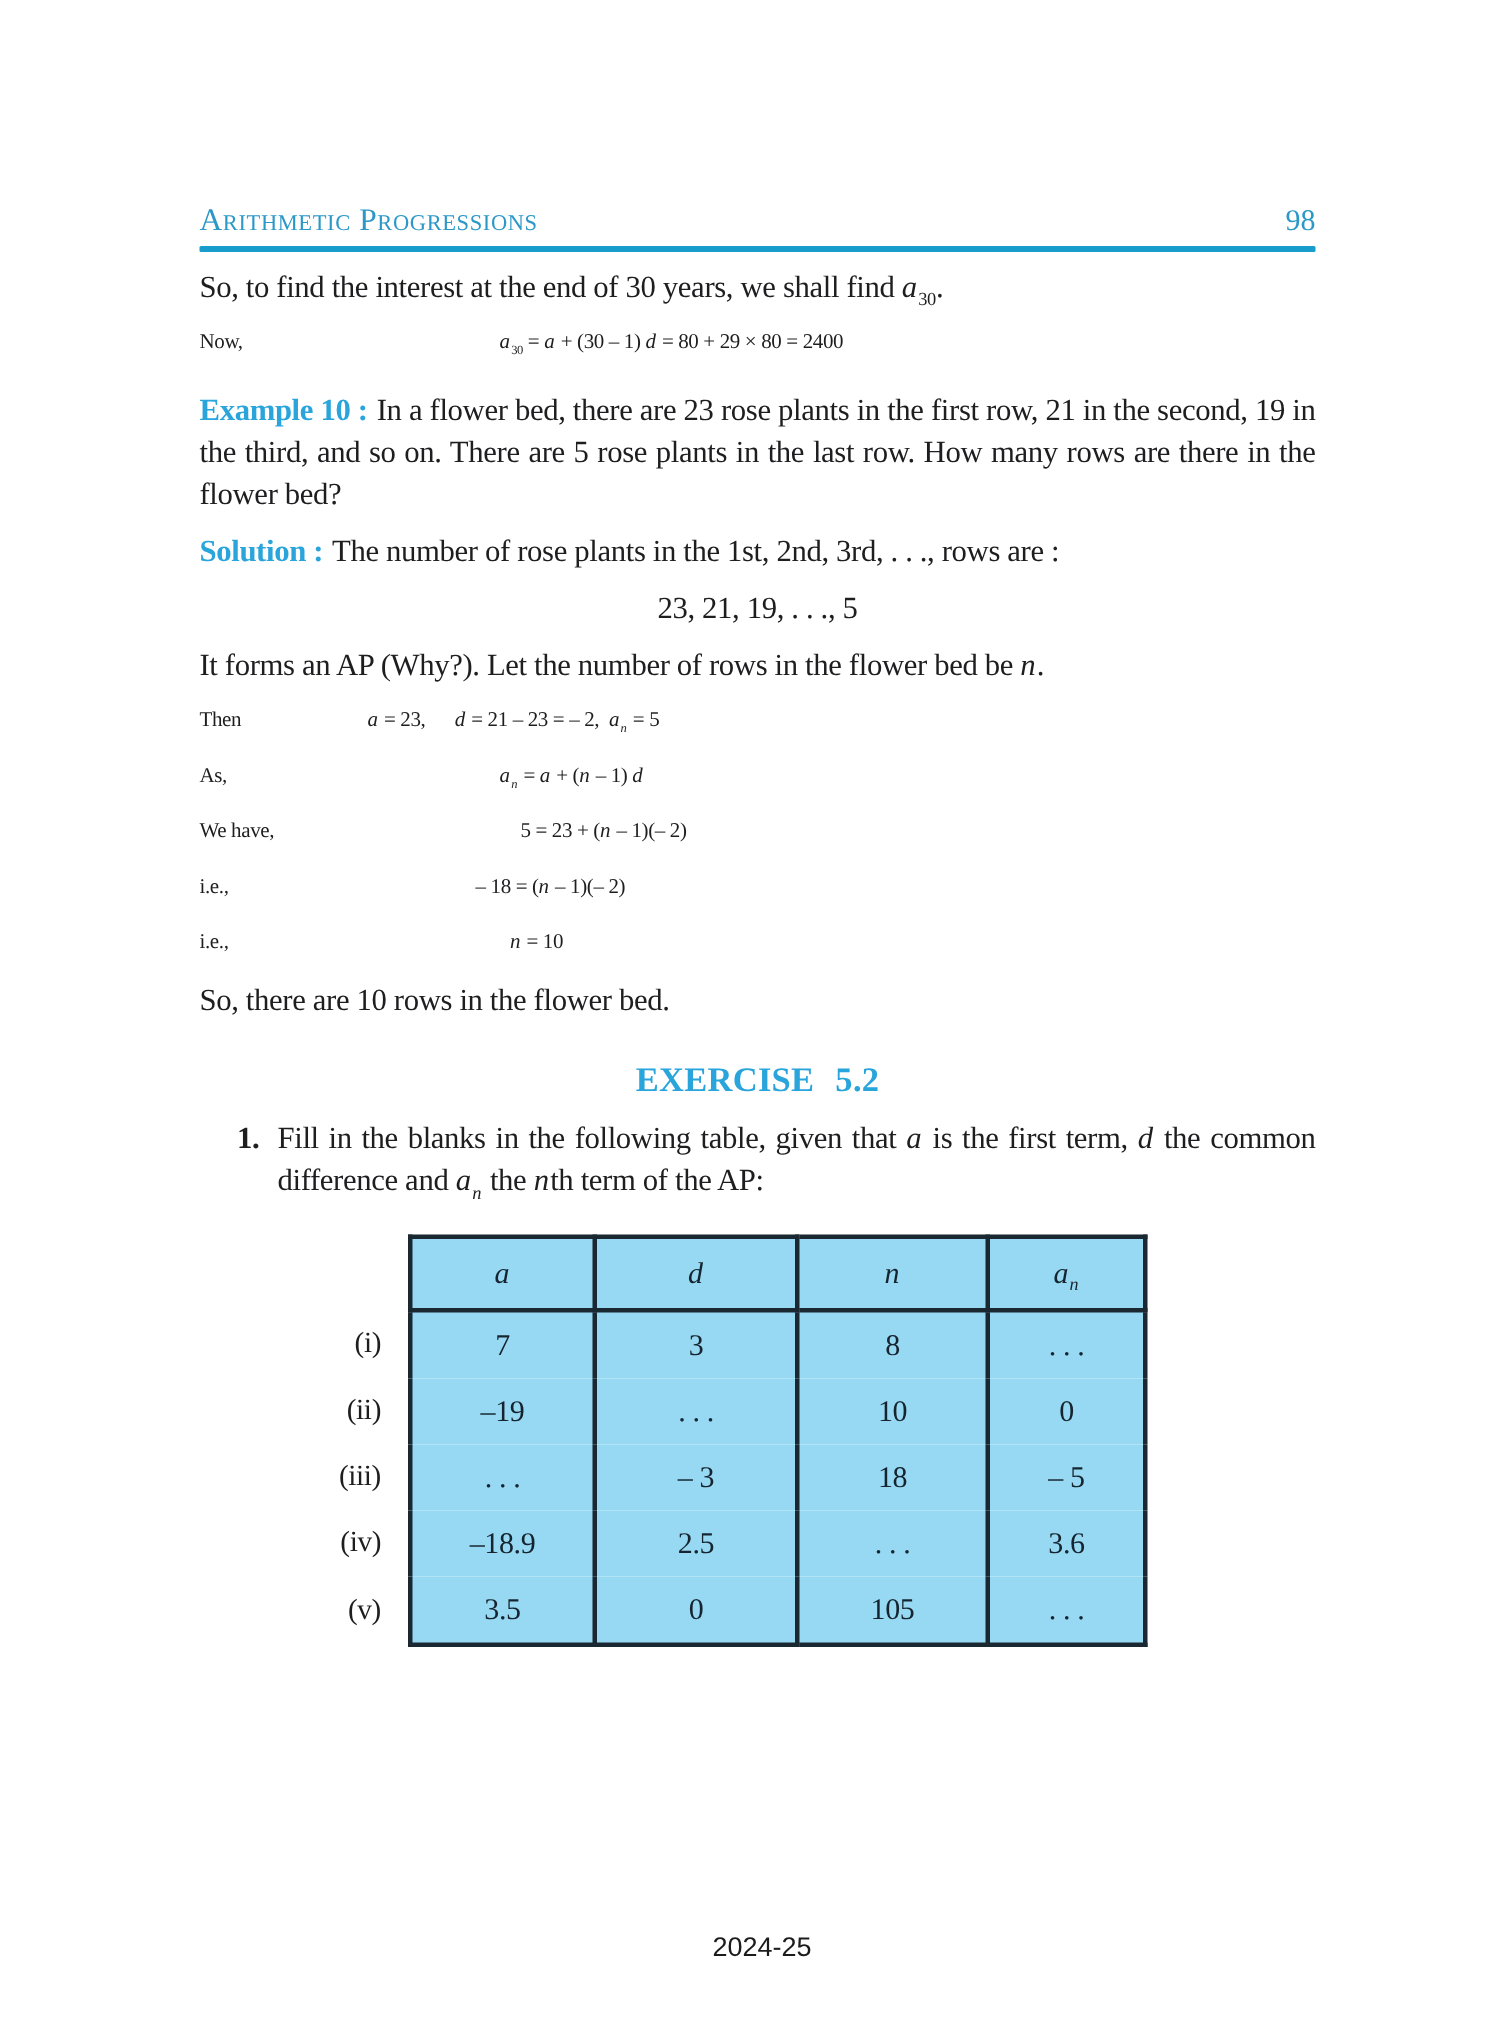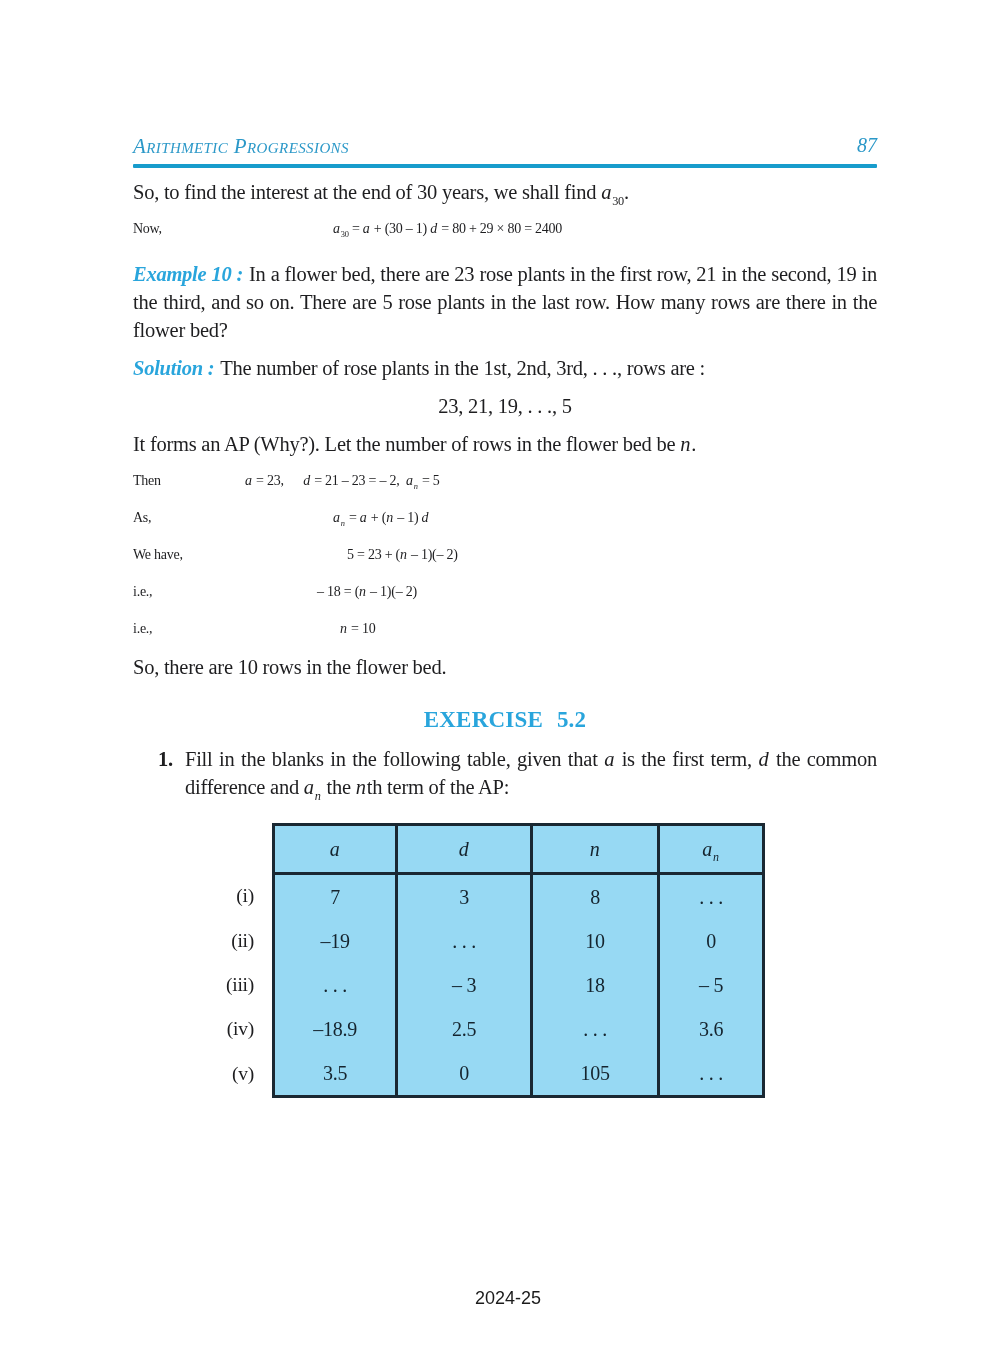"Arithmetic Progressions" .runhead { align-items: flex-start -> flex-end; font-style: italic -> none }
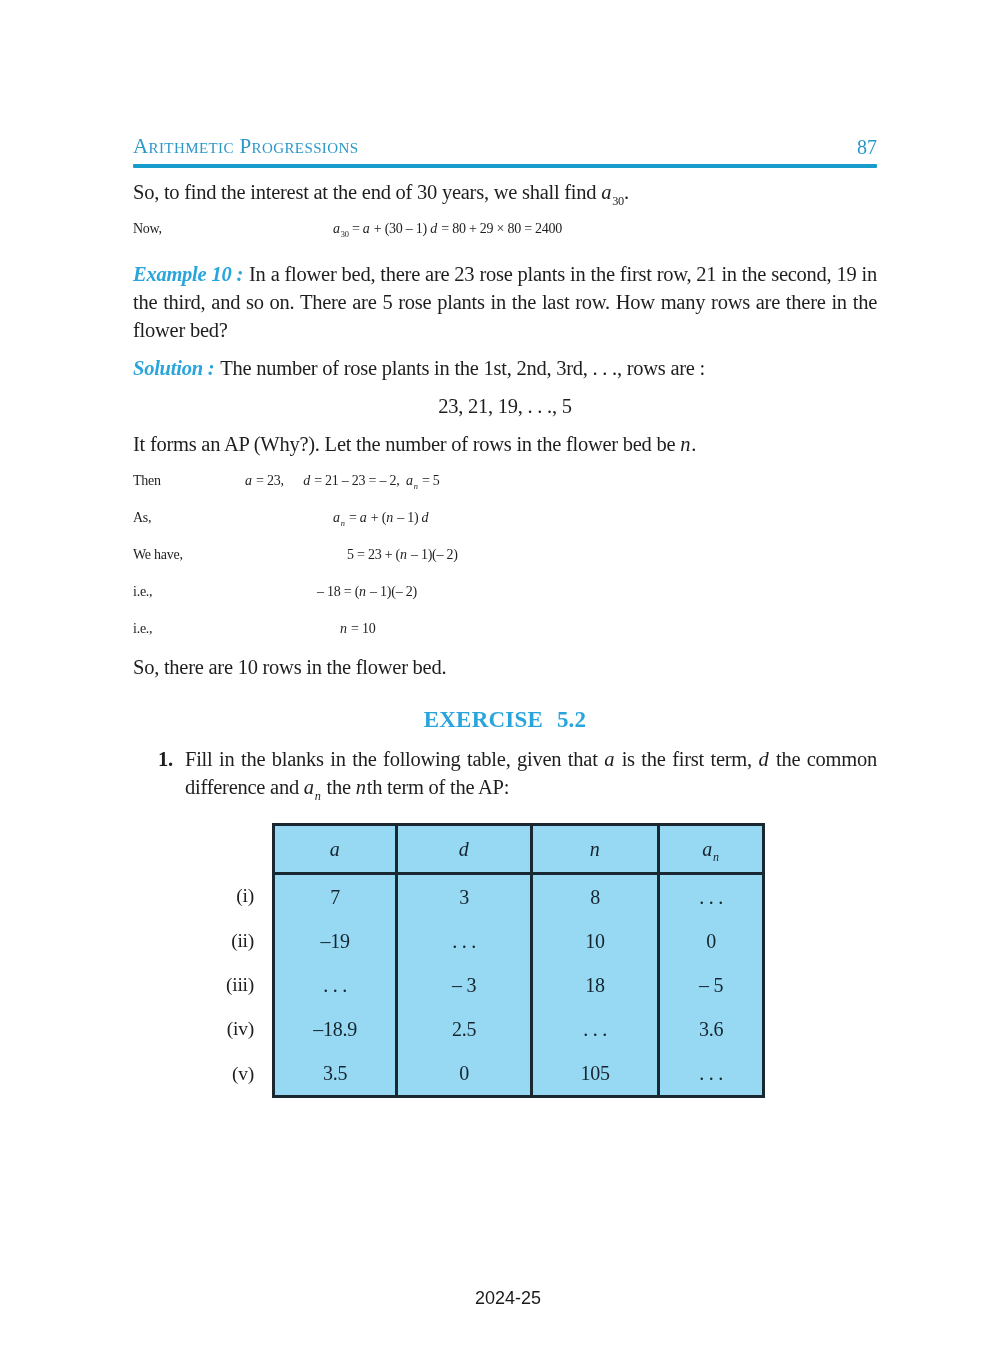"87" span.page-number { text: 87 -> 98 }
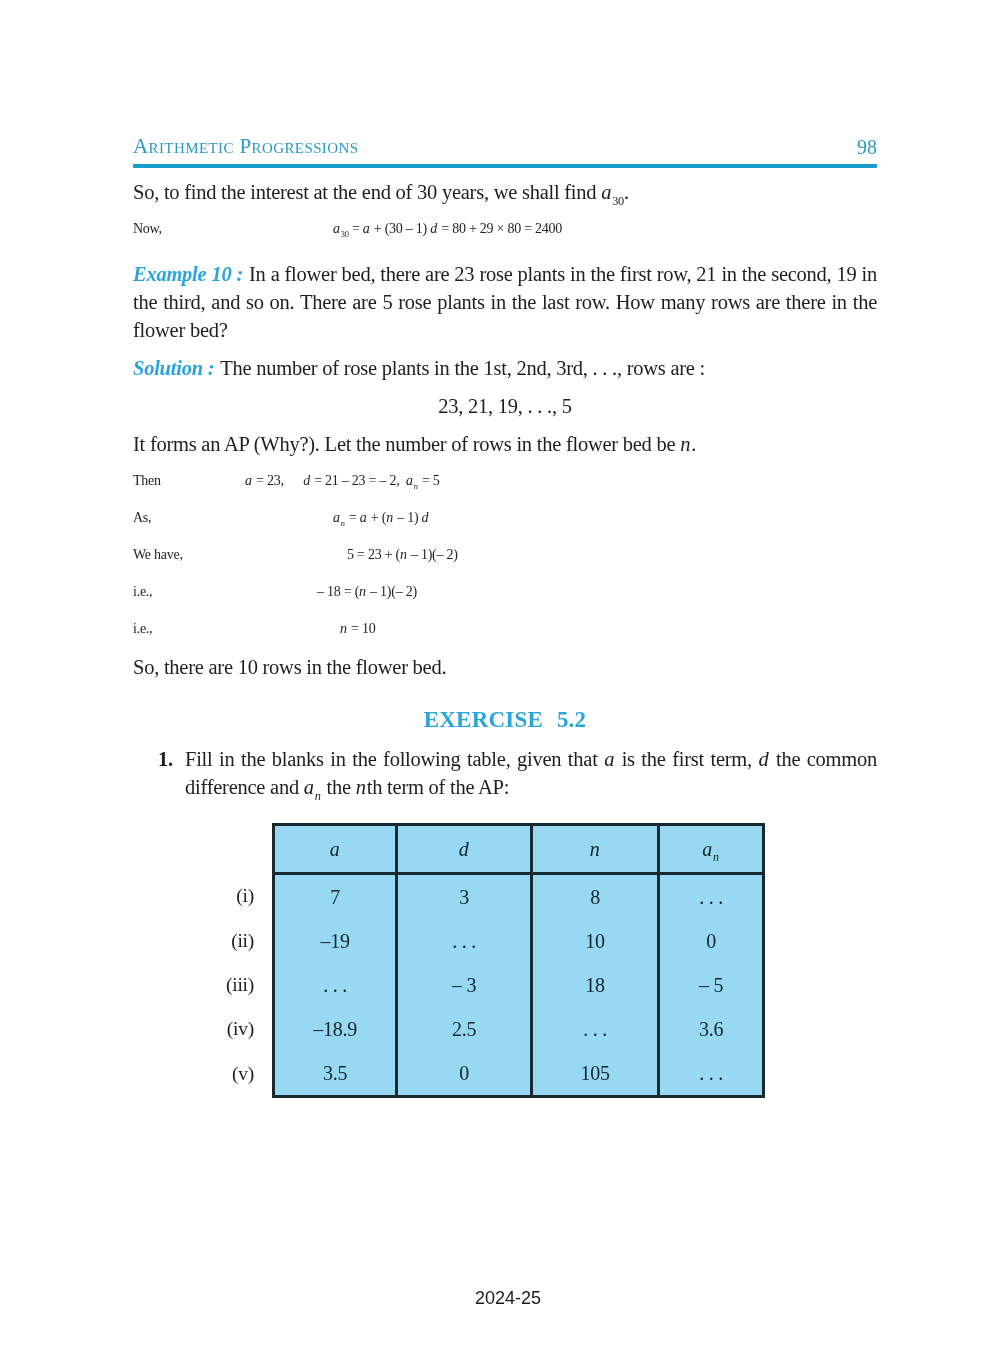"Example 10 :" .blue { font-style: italic -> none }
